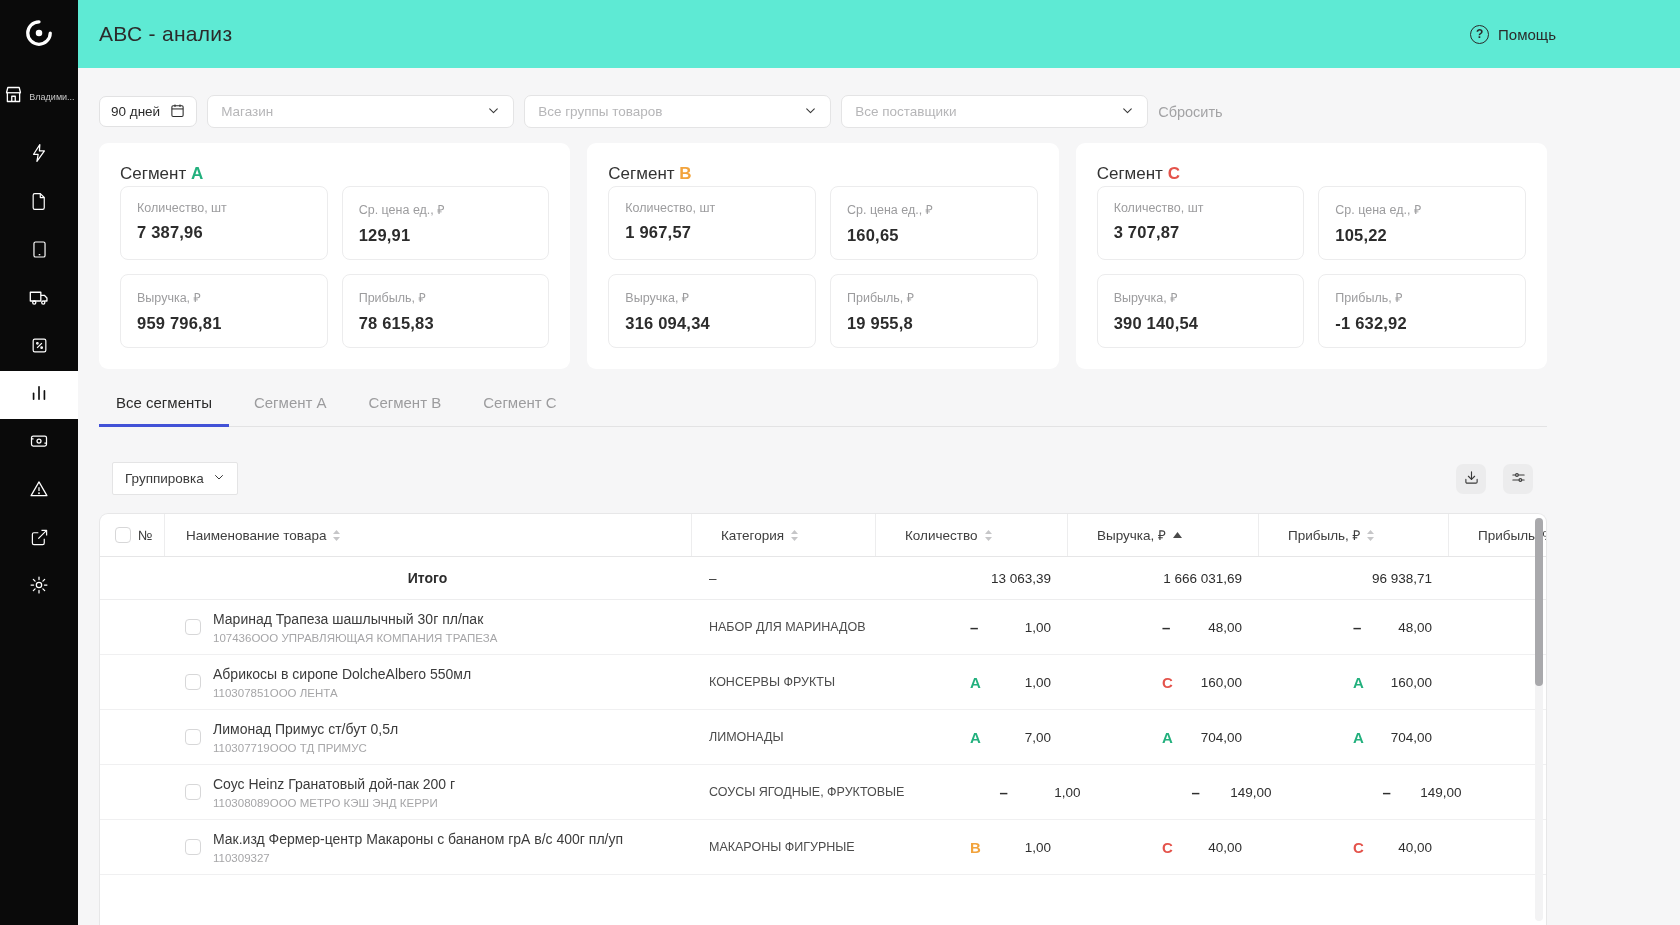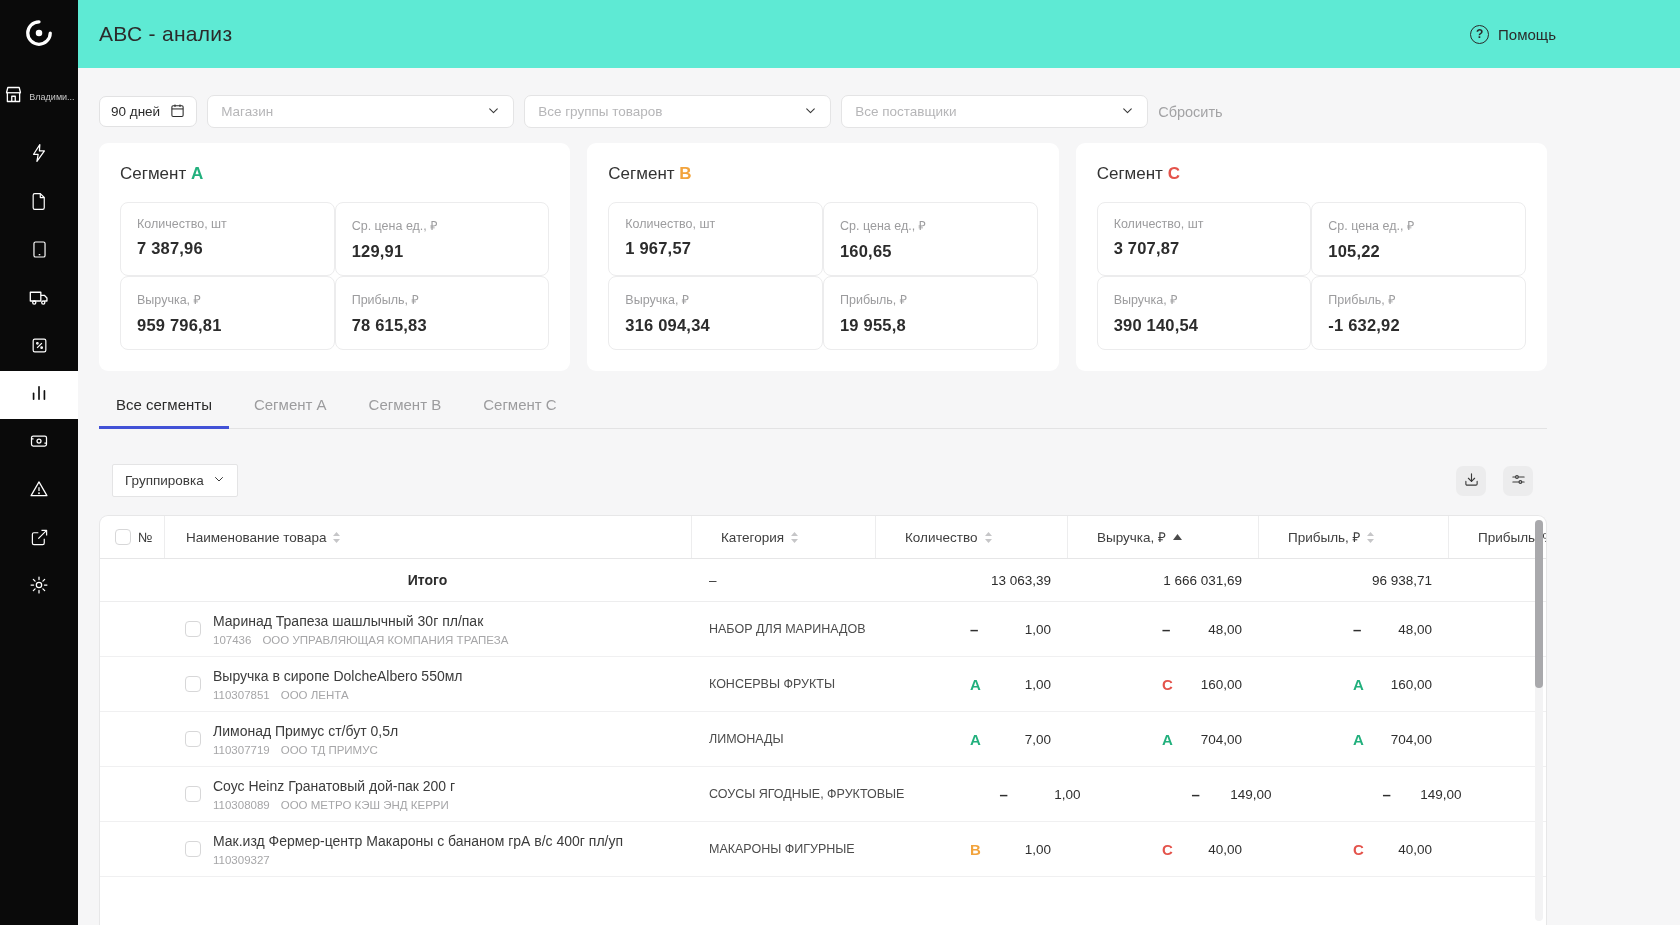"Количество, шт" .stat-grid { gap: none -> 14px; margin-top: 18px -> 2px }
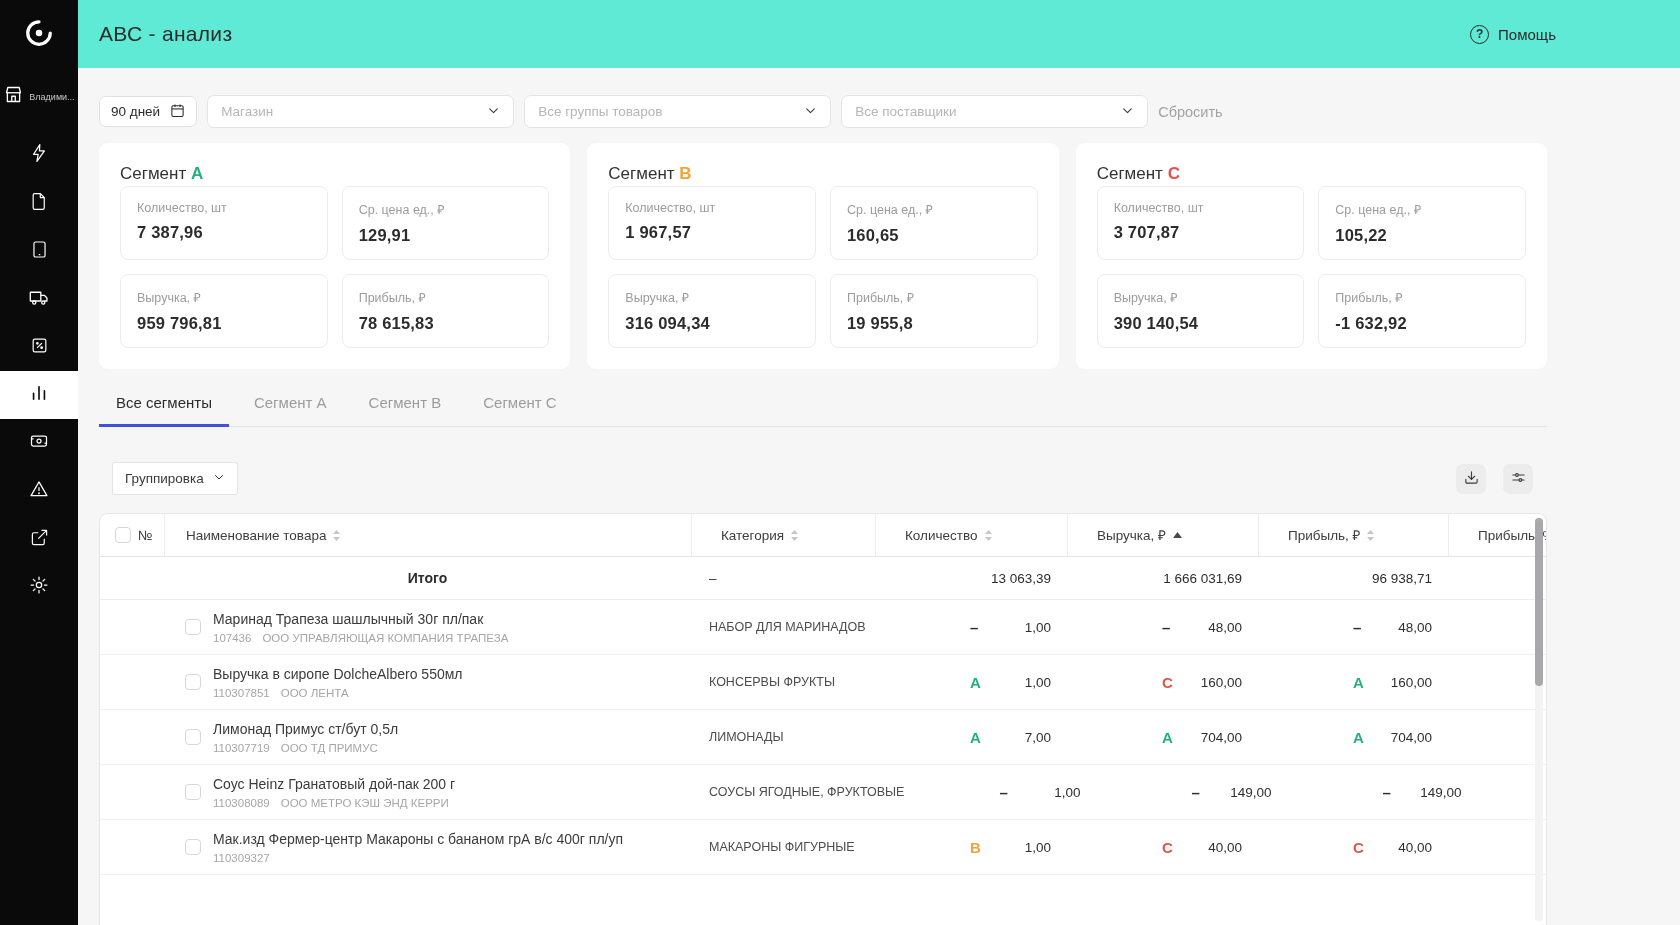"107436" .psub { gap: 11px -> none }
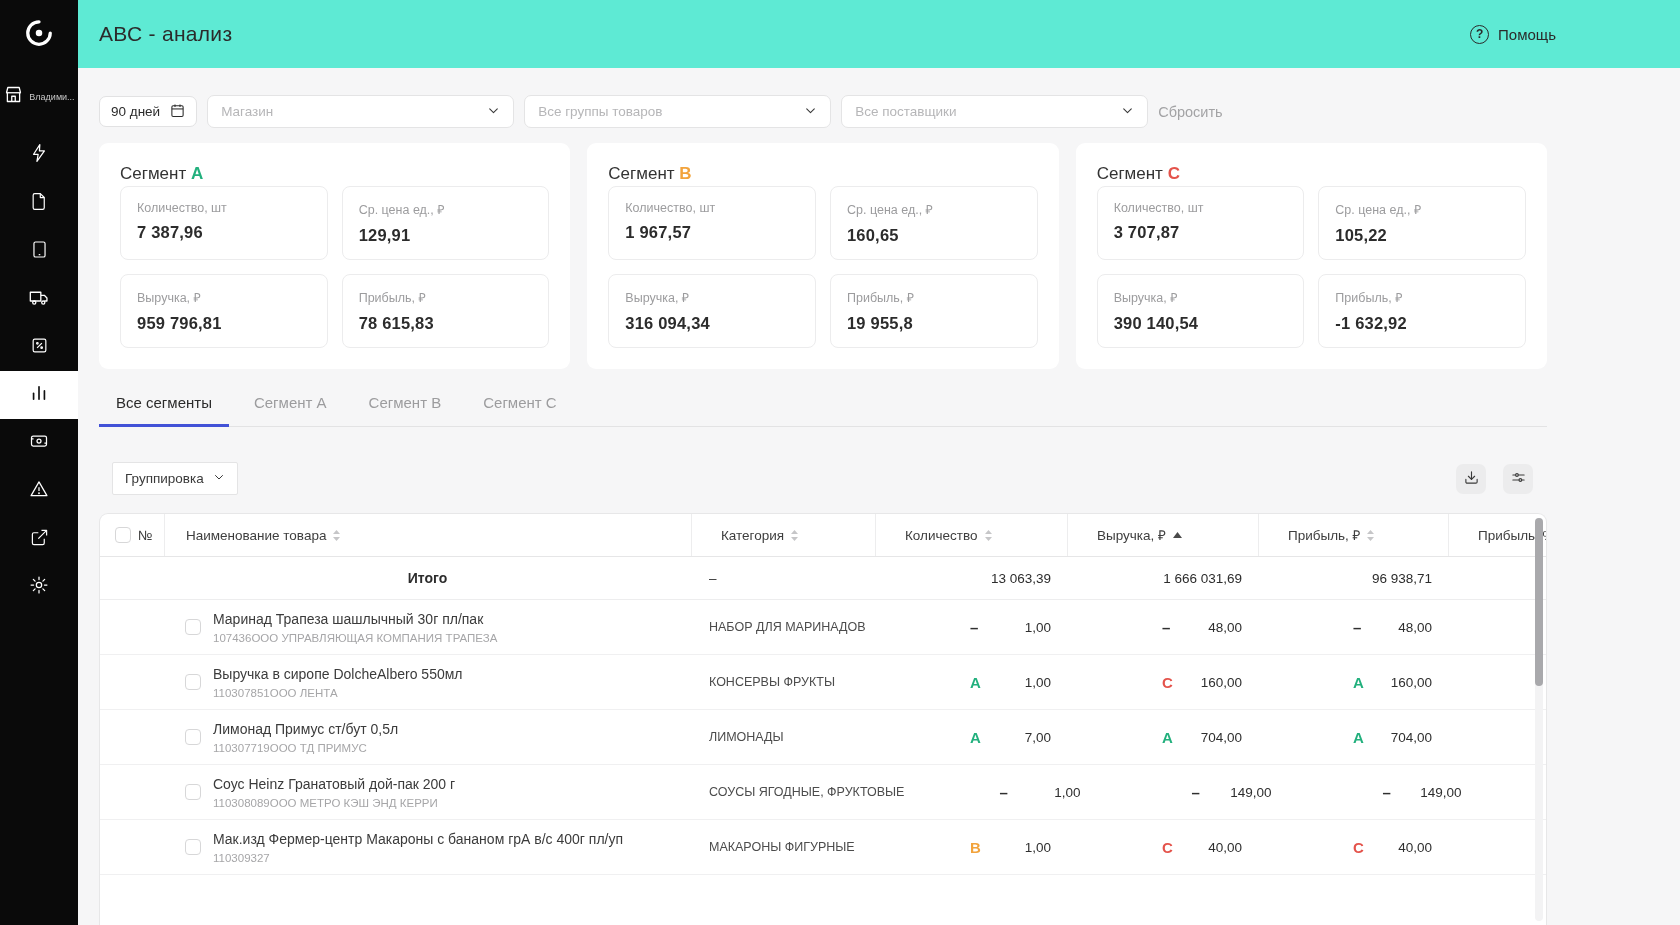"Выручка в сиропе DolcheAlbero 550мл" div.pname { text: Выручка -> Абрикосы }
